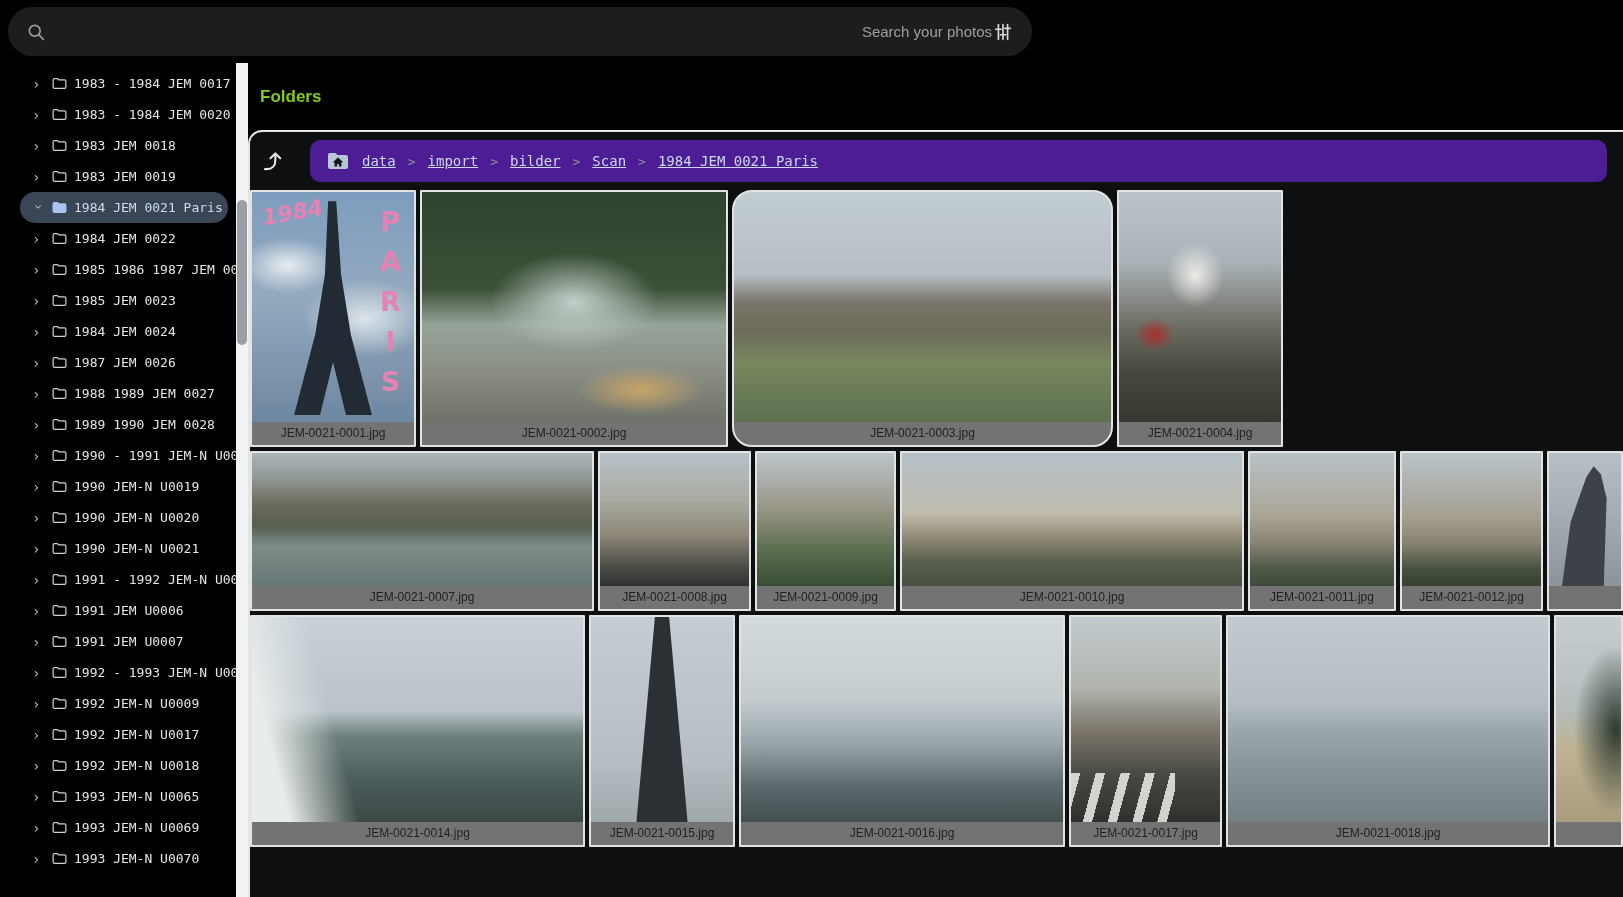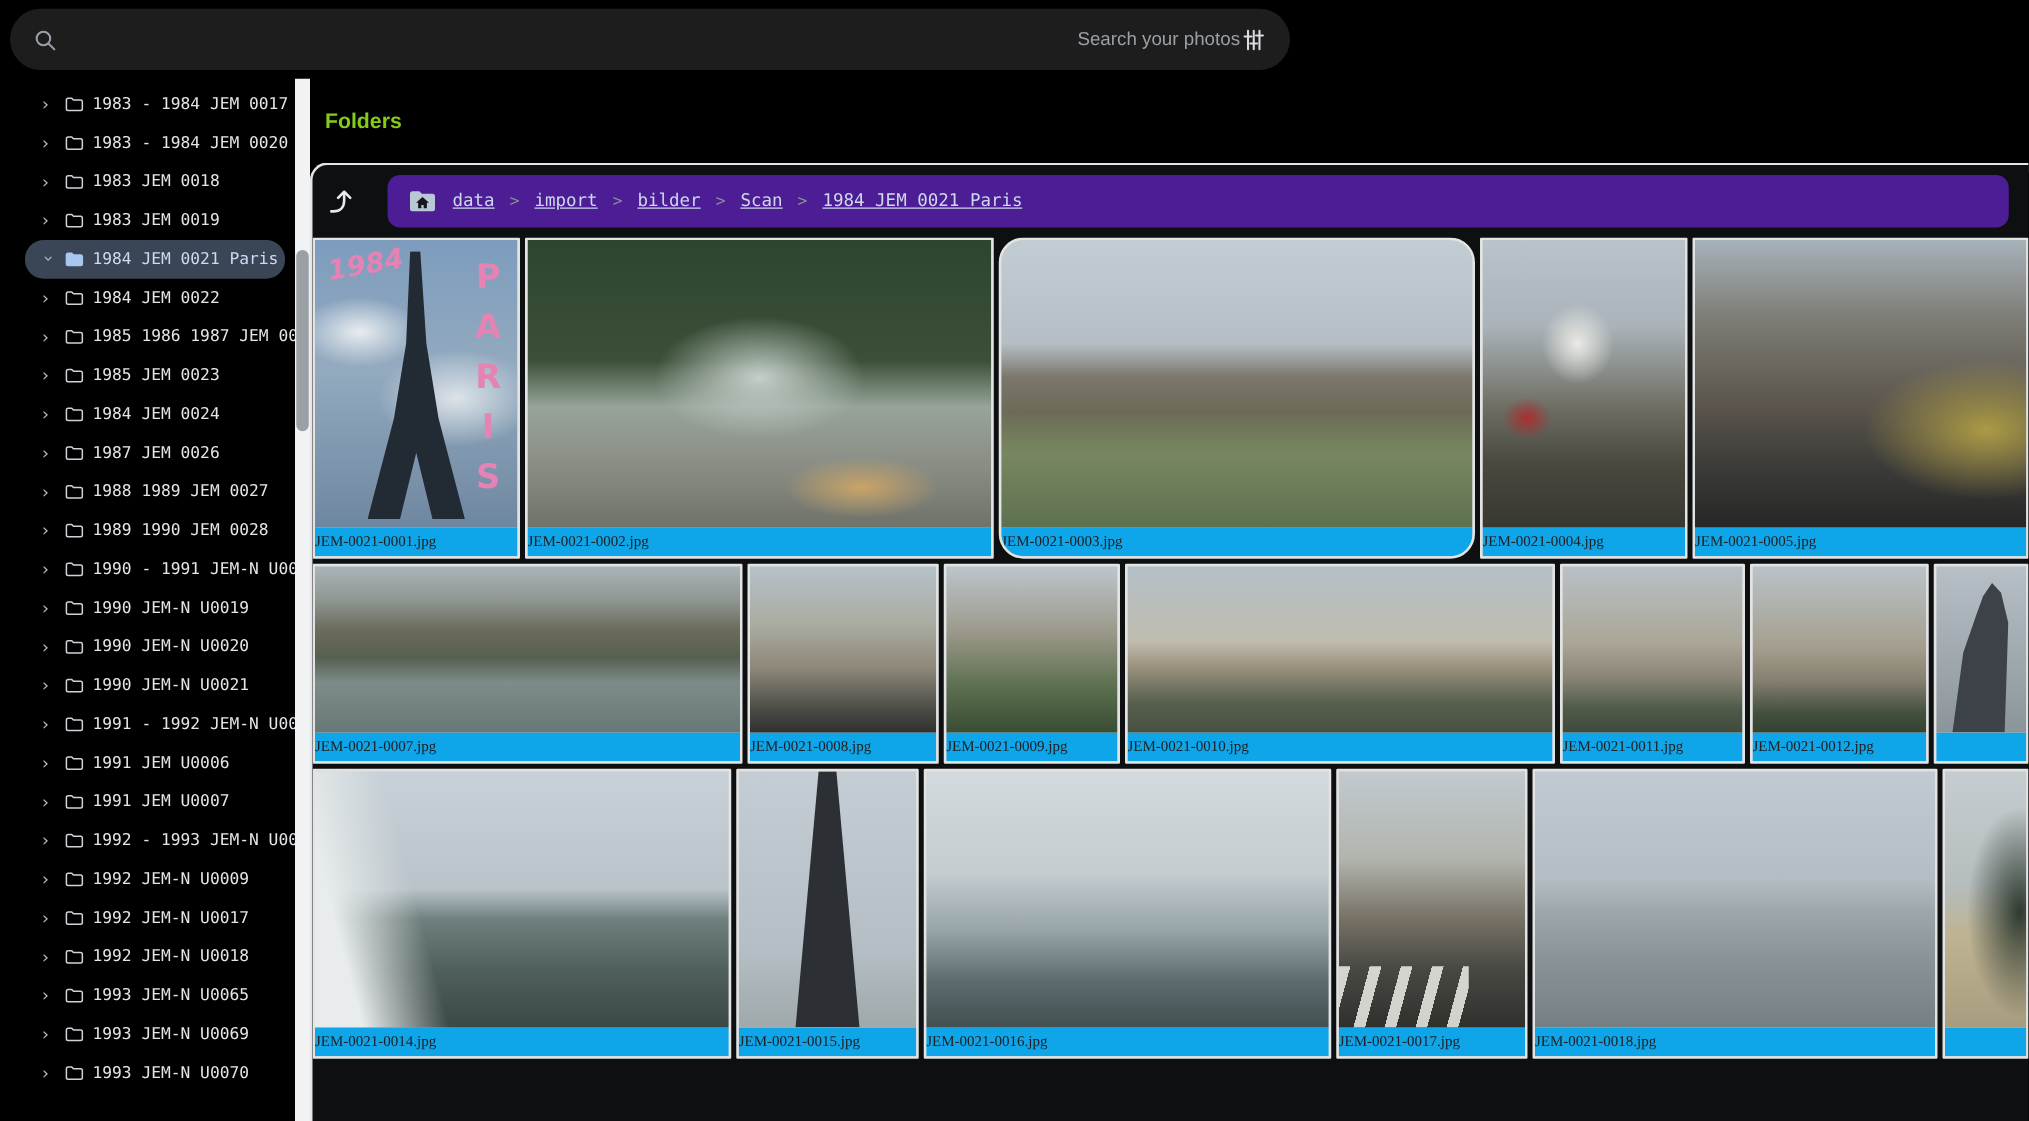"JEM-0021-0001.jpg" .caption { background: #0ea5e9 -> #737373; font-family: Liberation Serif, serif -> Liberation Sans, sans-serif; text-align: none -> center }
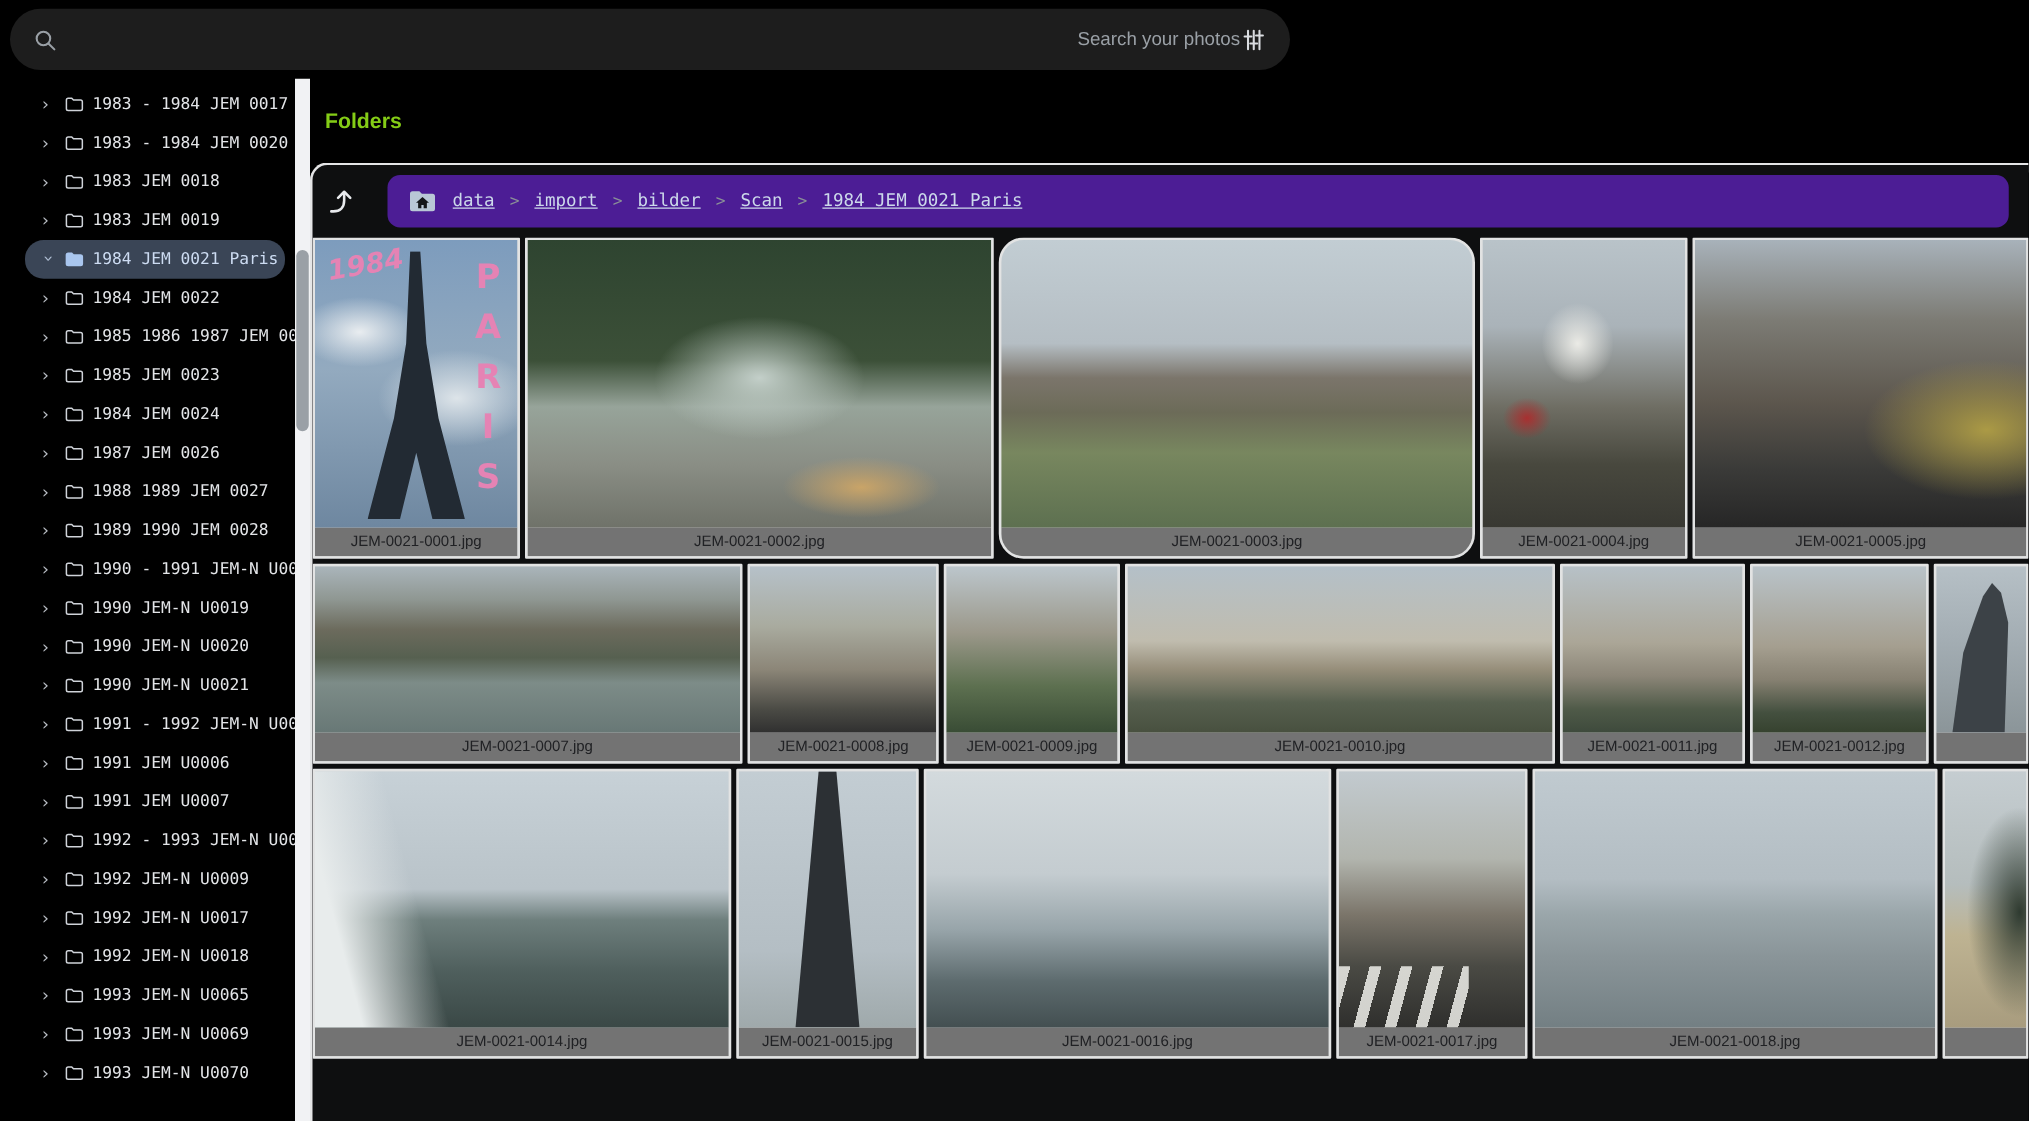"JEM-0021-0002.jpg" div.tile { width: 375px -> 308px }
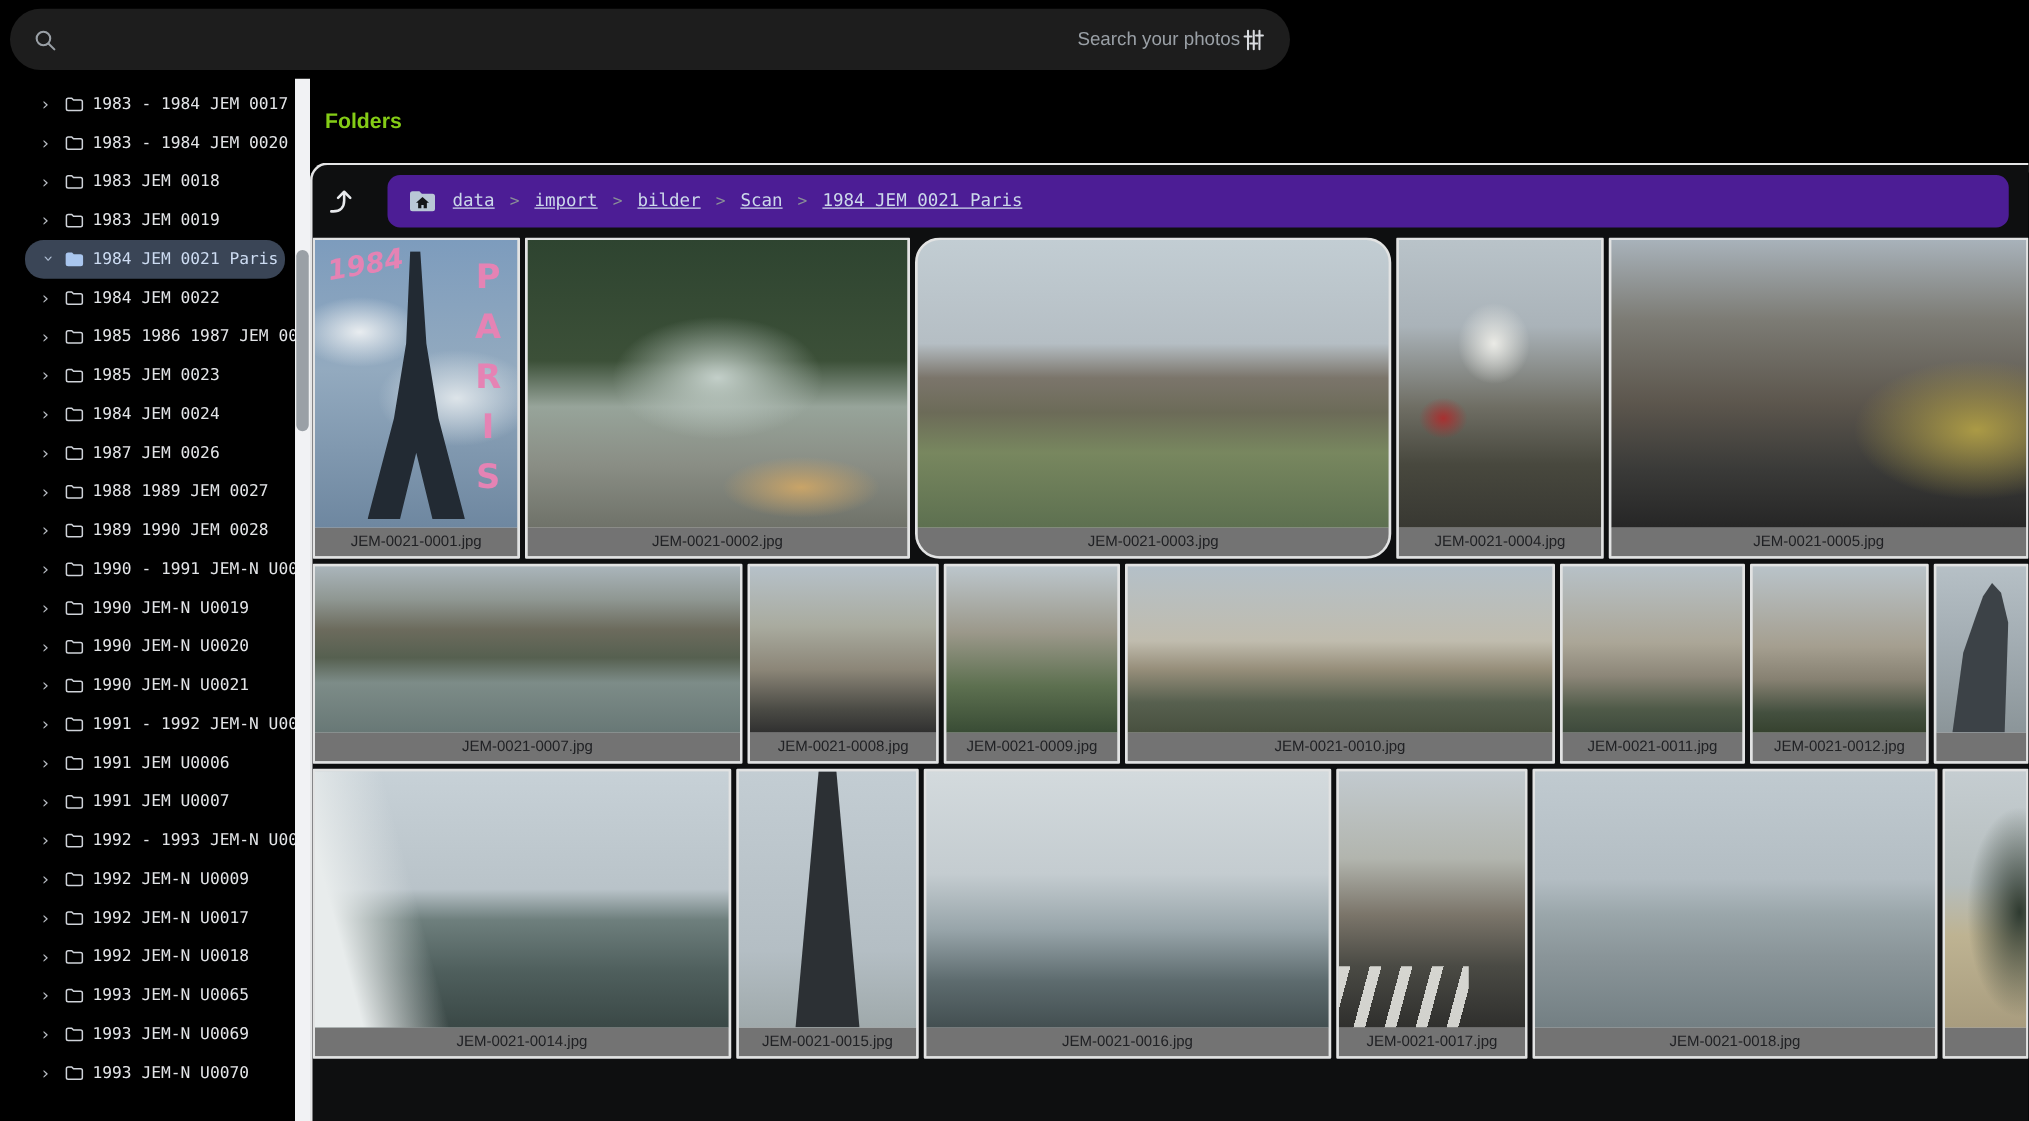"JEM-0021-0005.jpg" div.tile { html: <div> <div></div> <div>JEM-0021-0005.jpg</div> </div> -> none }
